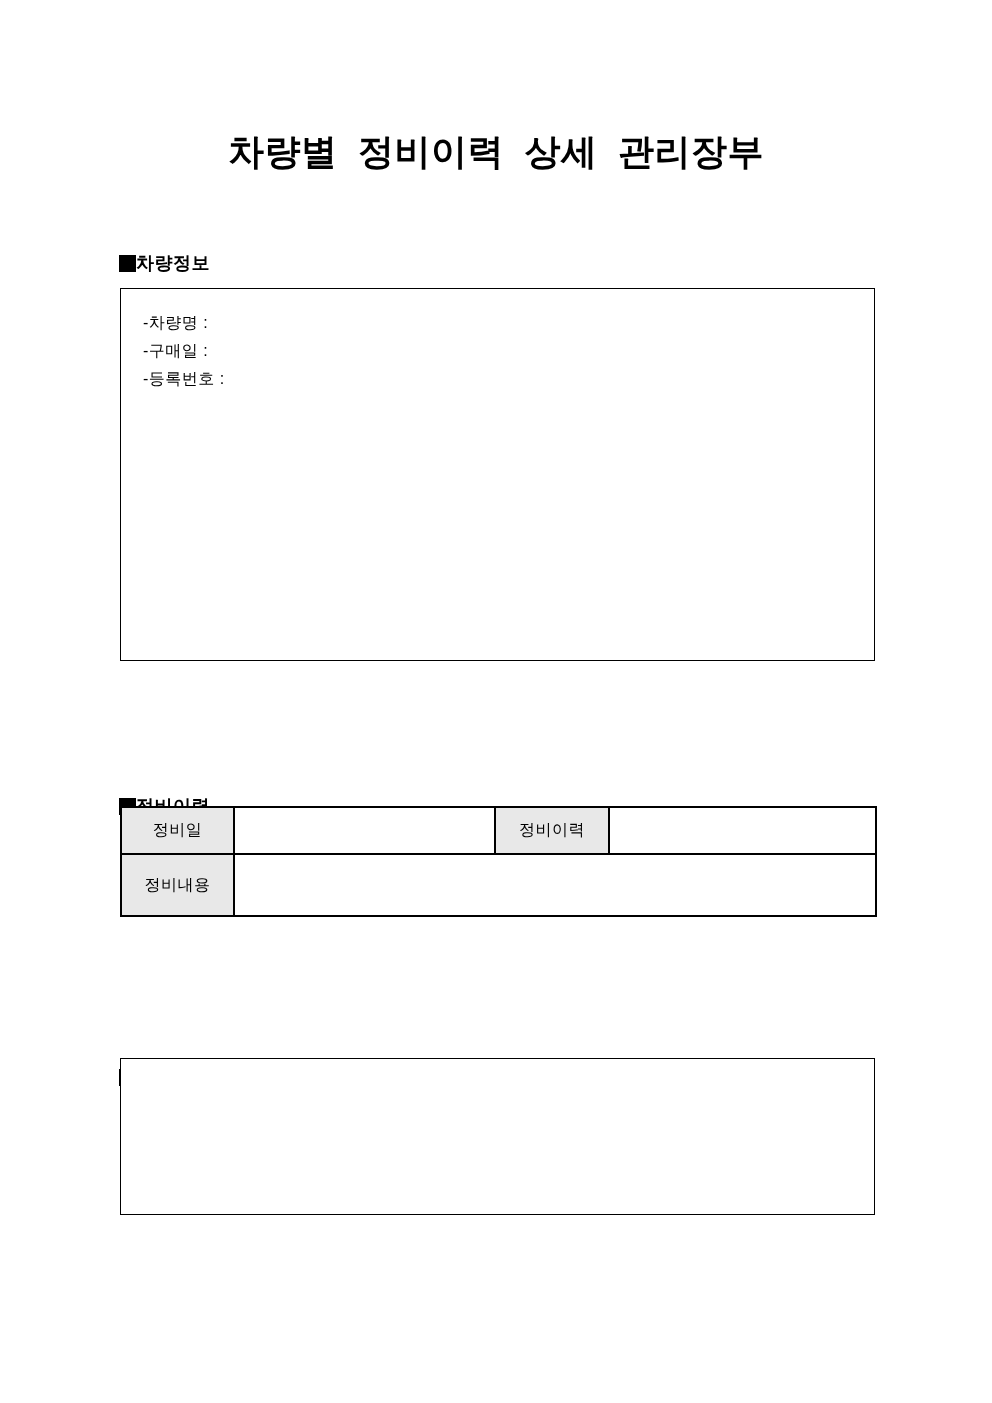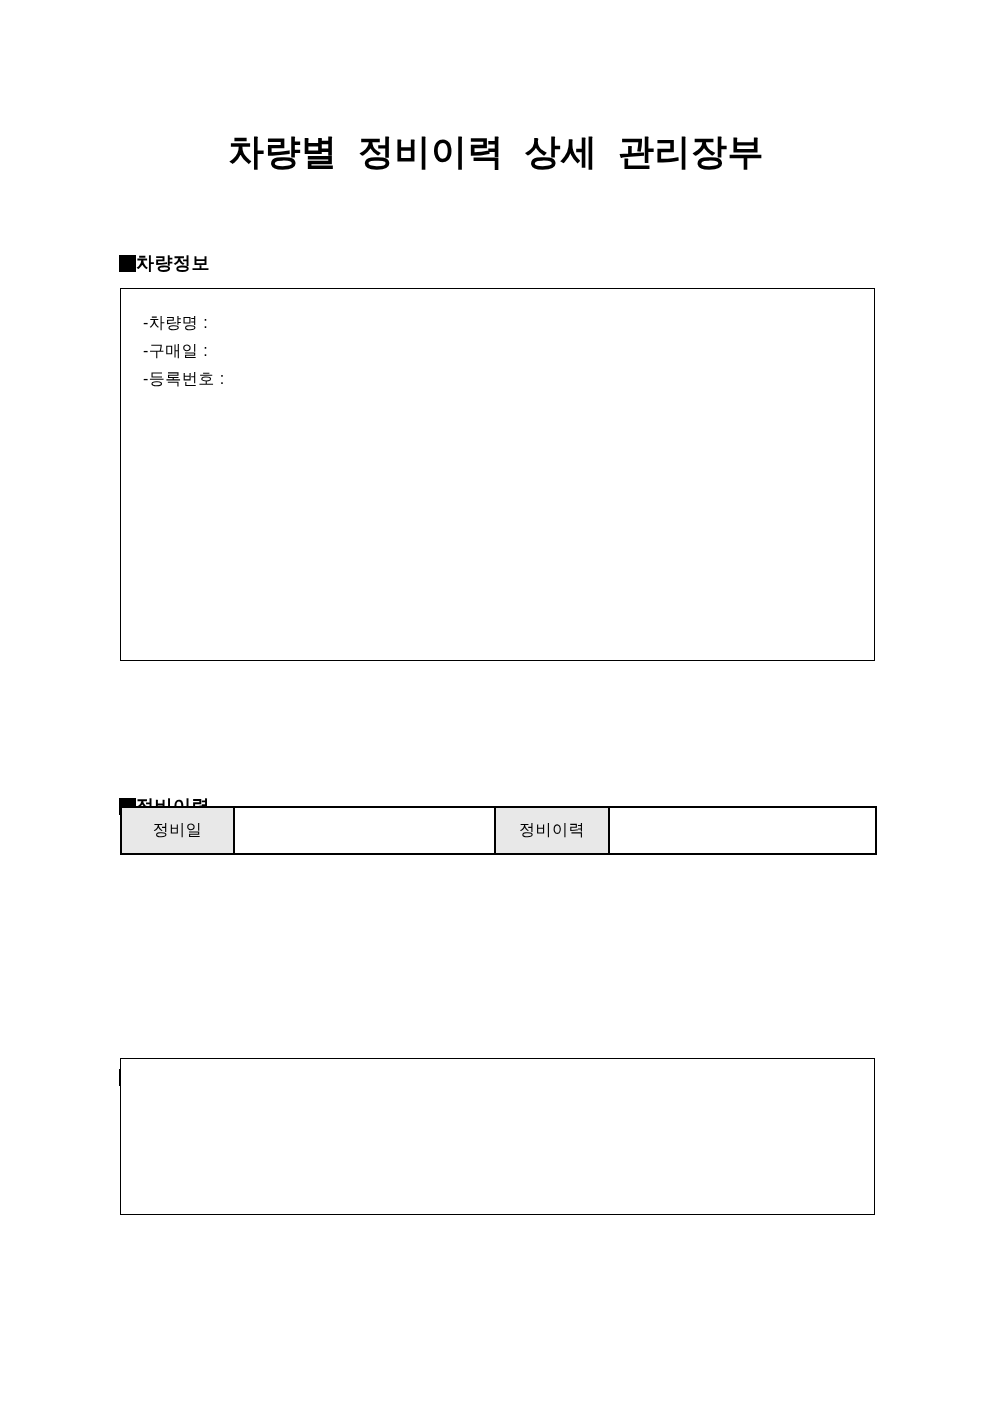"정비내용" tr.r2 { html: none -> <tr> <td>정비내용</td> <td></td> </tr> }
